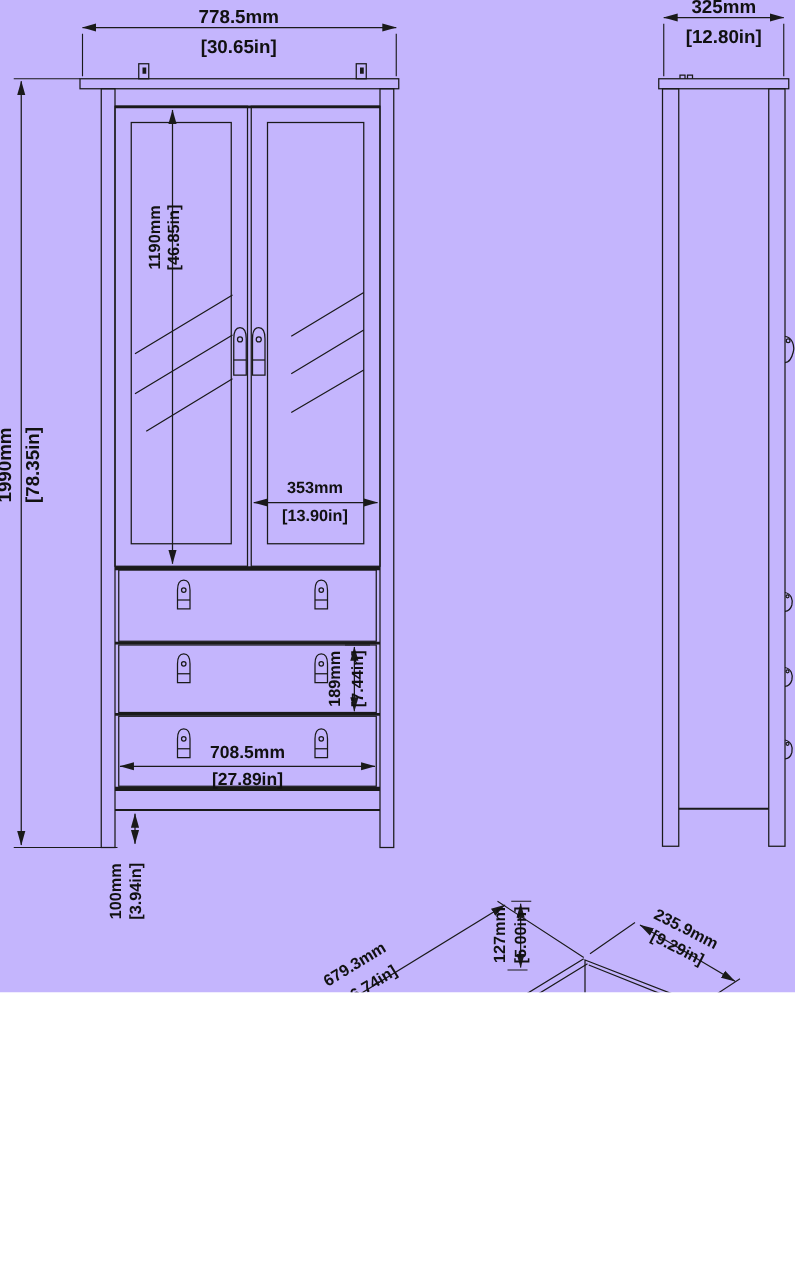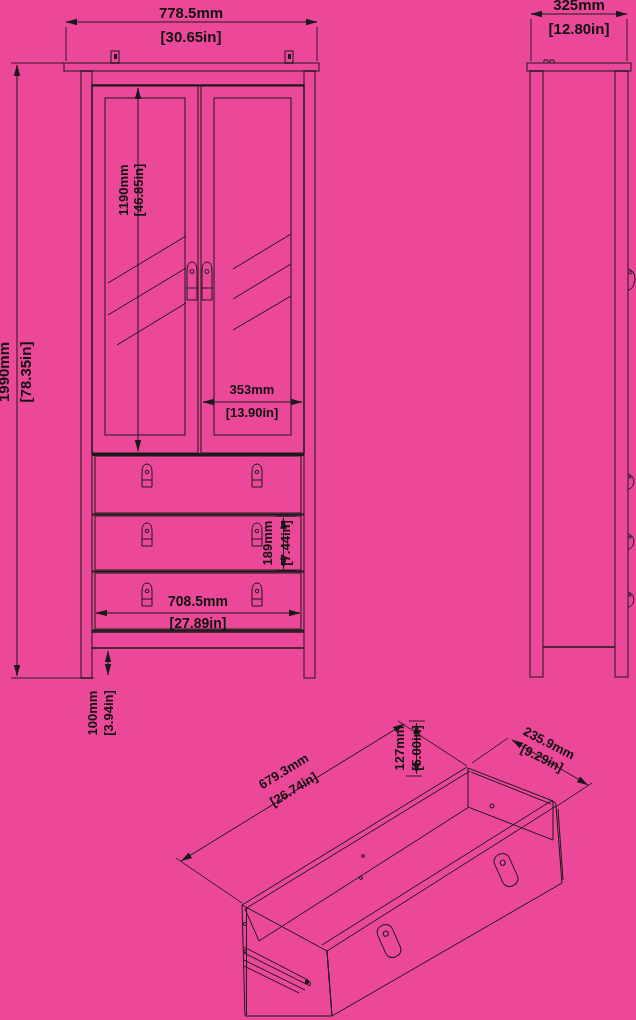"778.5mm" .canvas { background: #ec4899 -> #c4b5fd; height: 1020px -> 794px }
